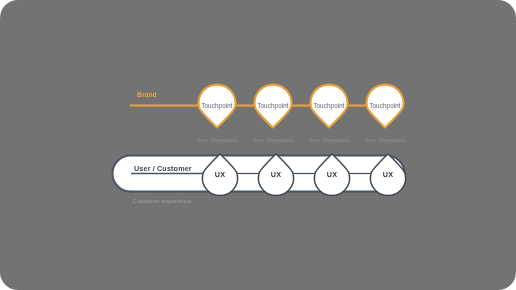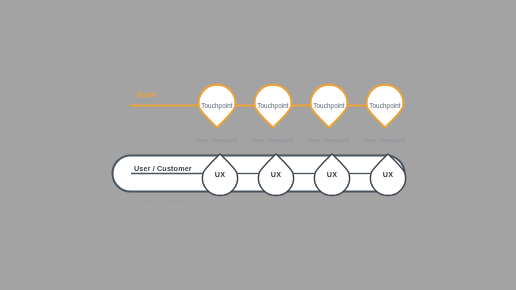"User / Customer" #canvas { background: #a3a3a3 -> #737373; border-radius: none -> 18px }
